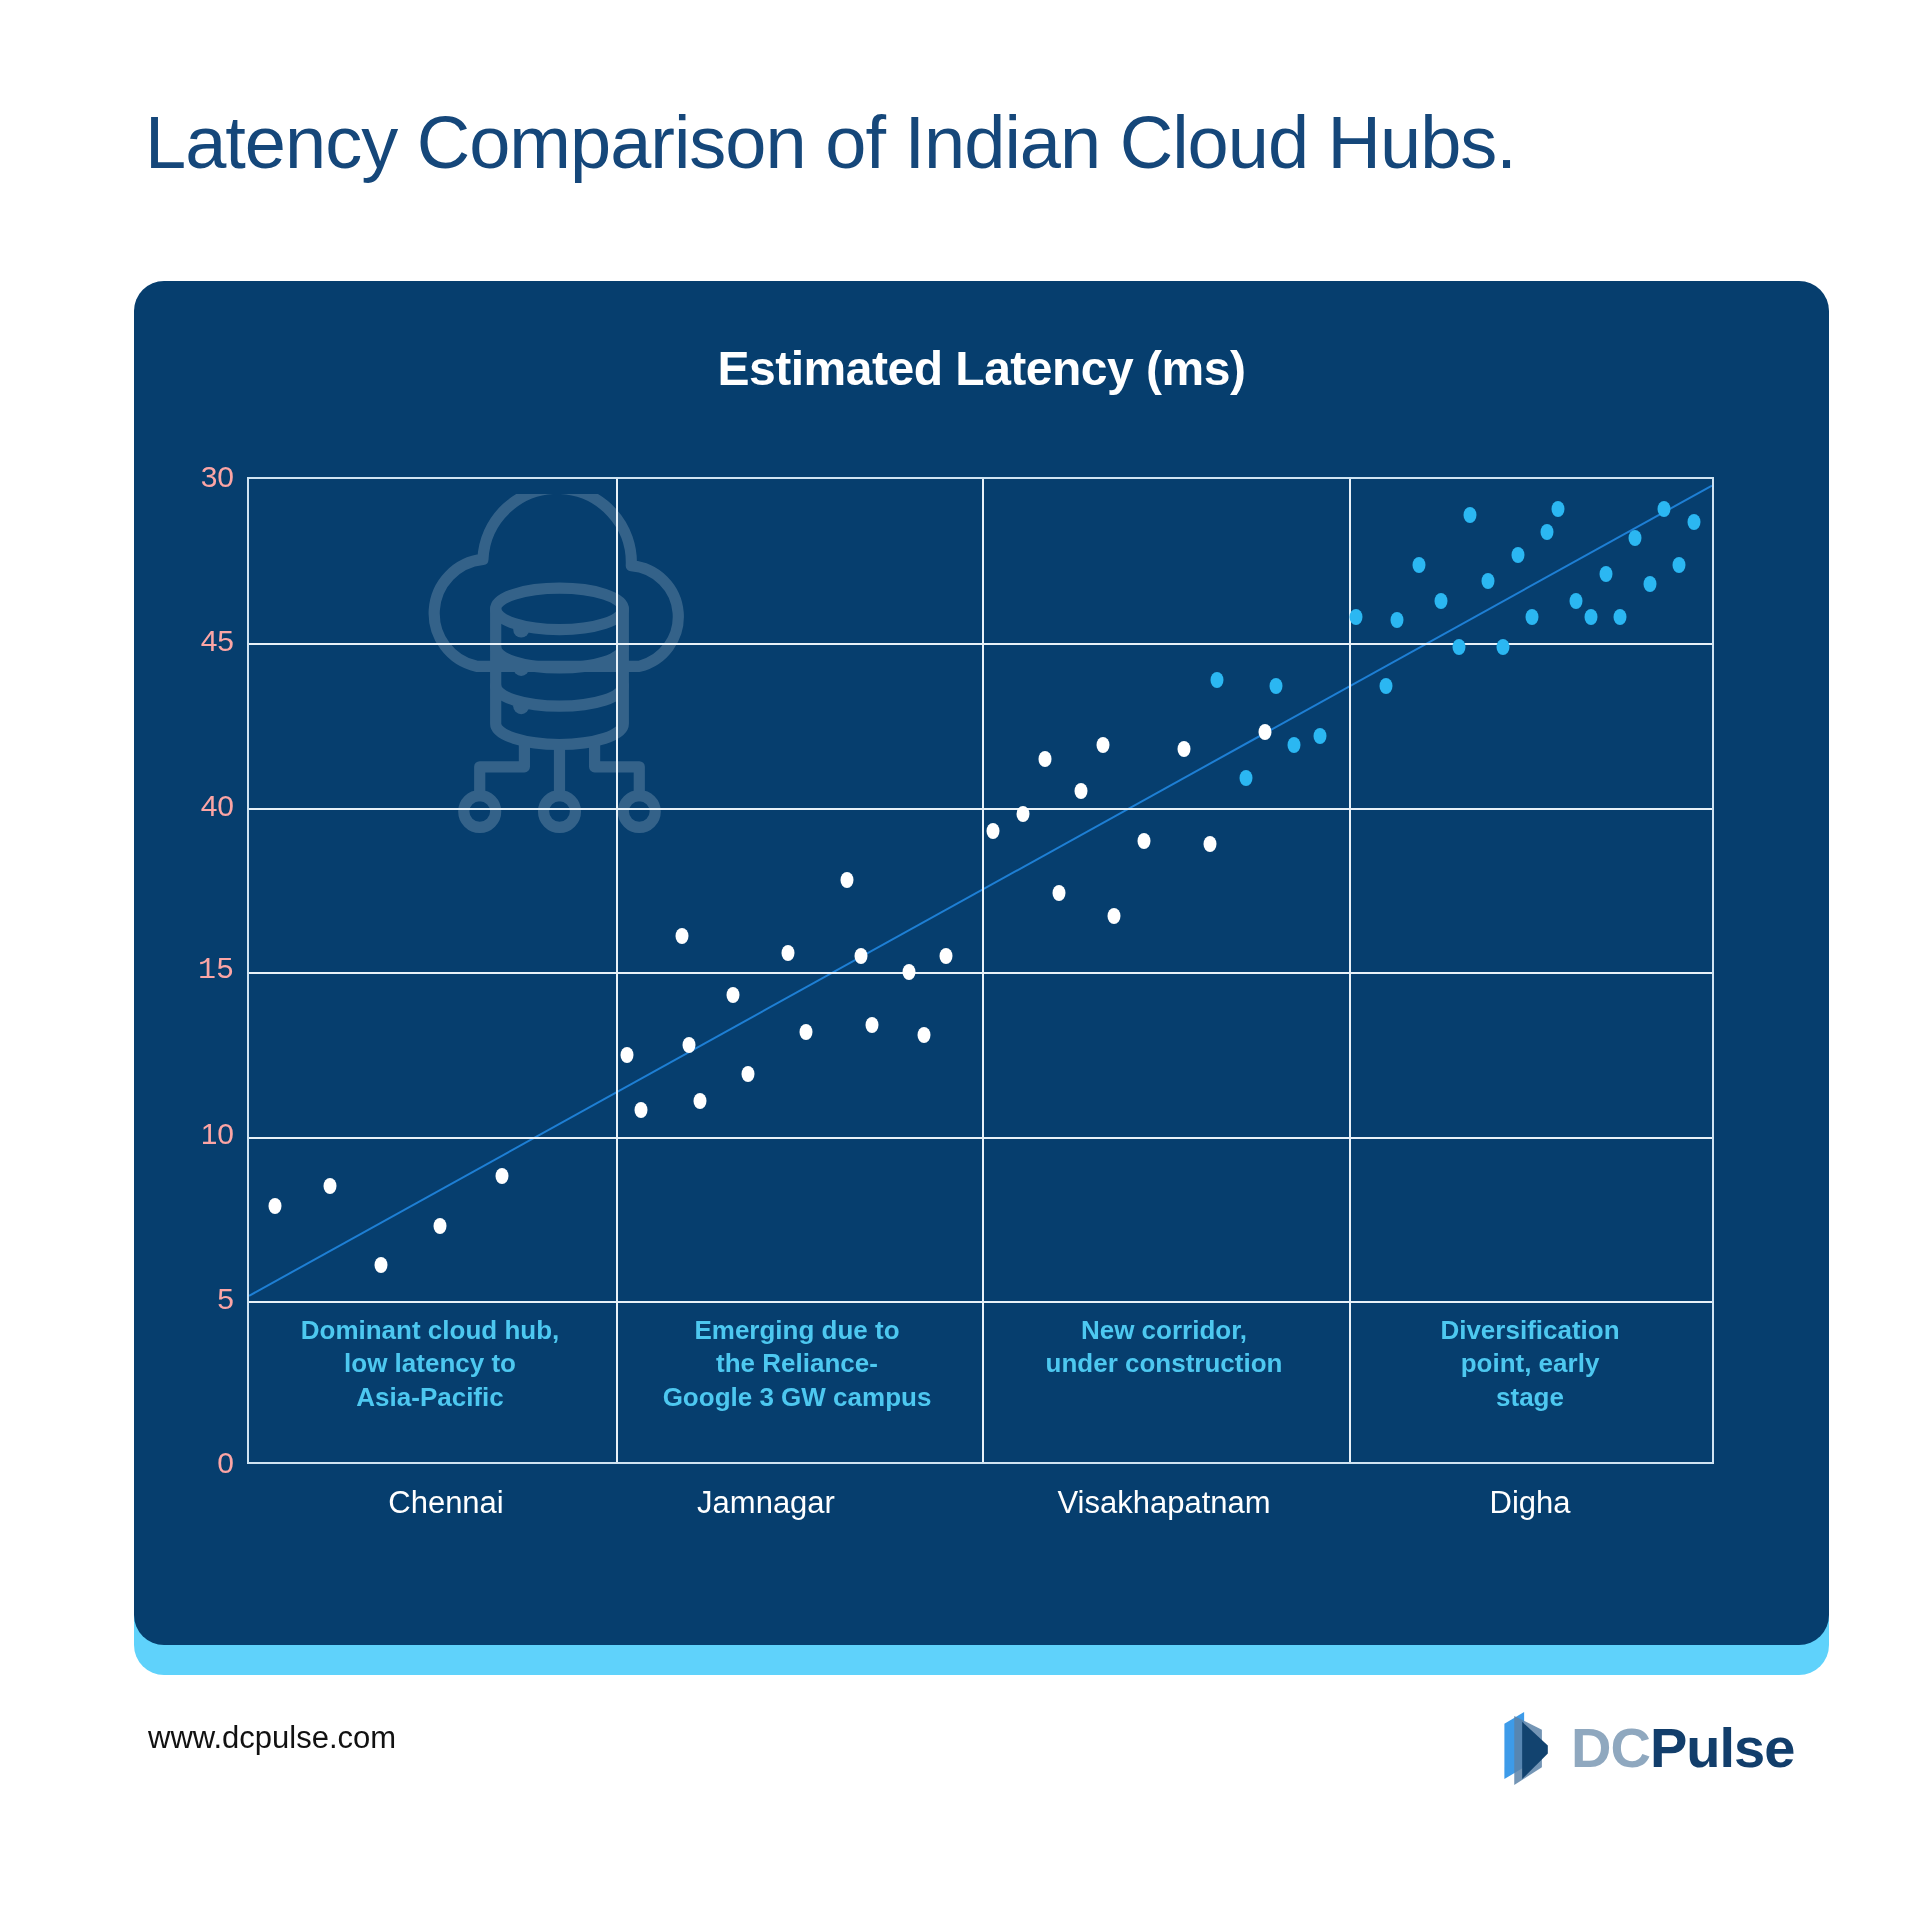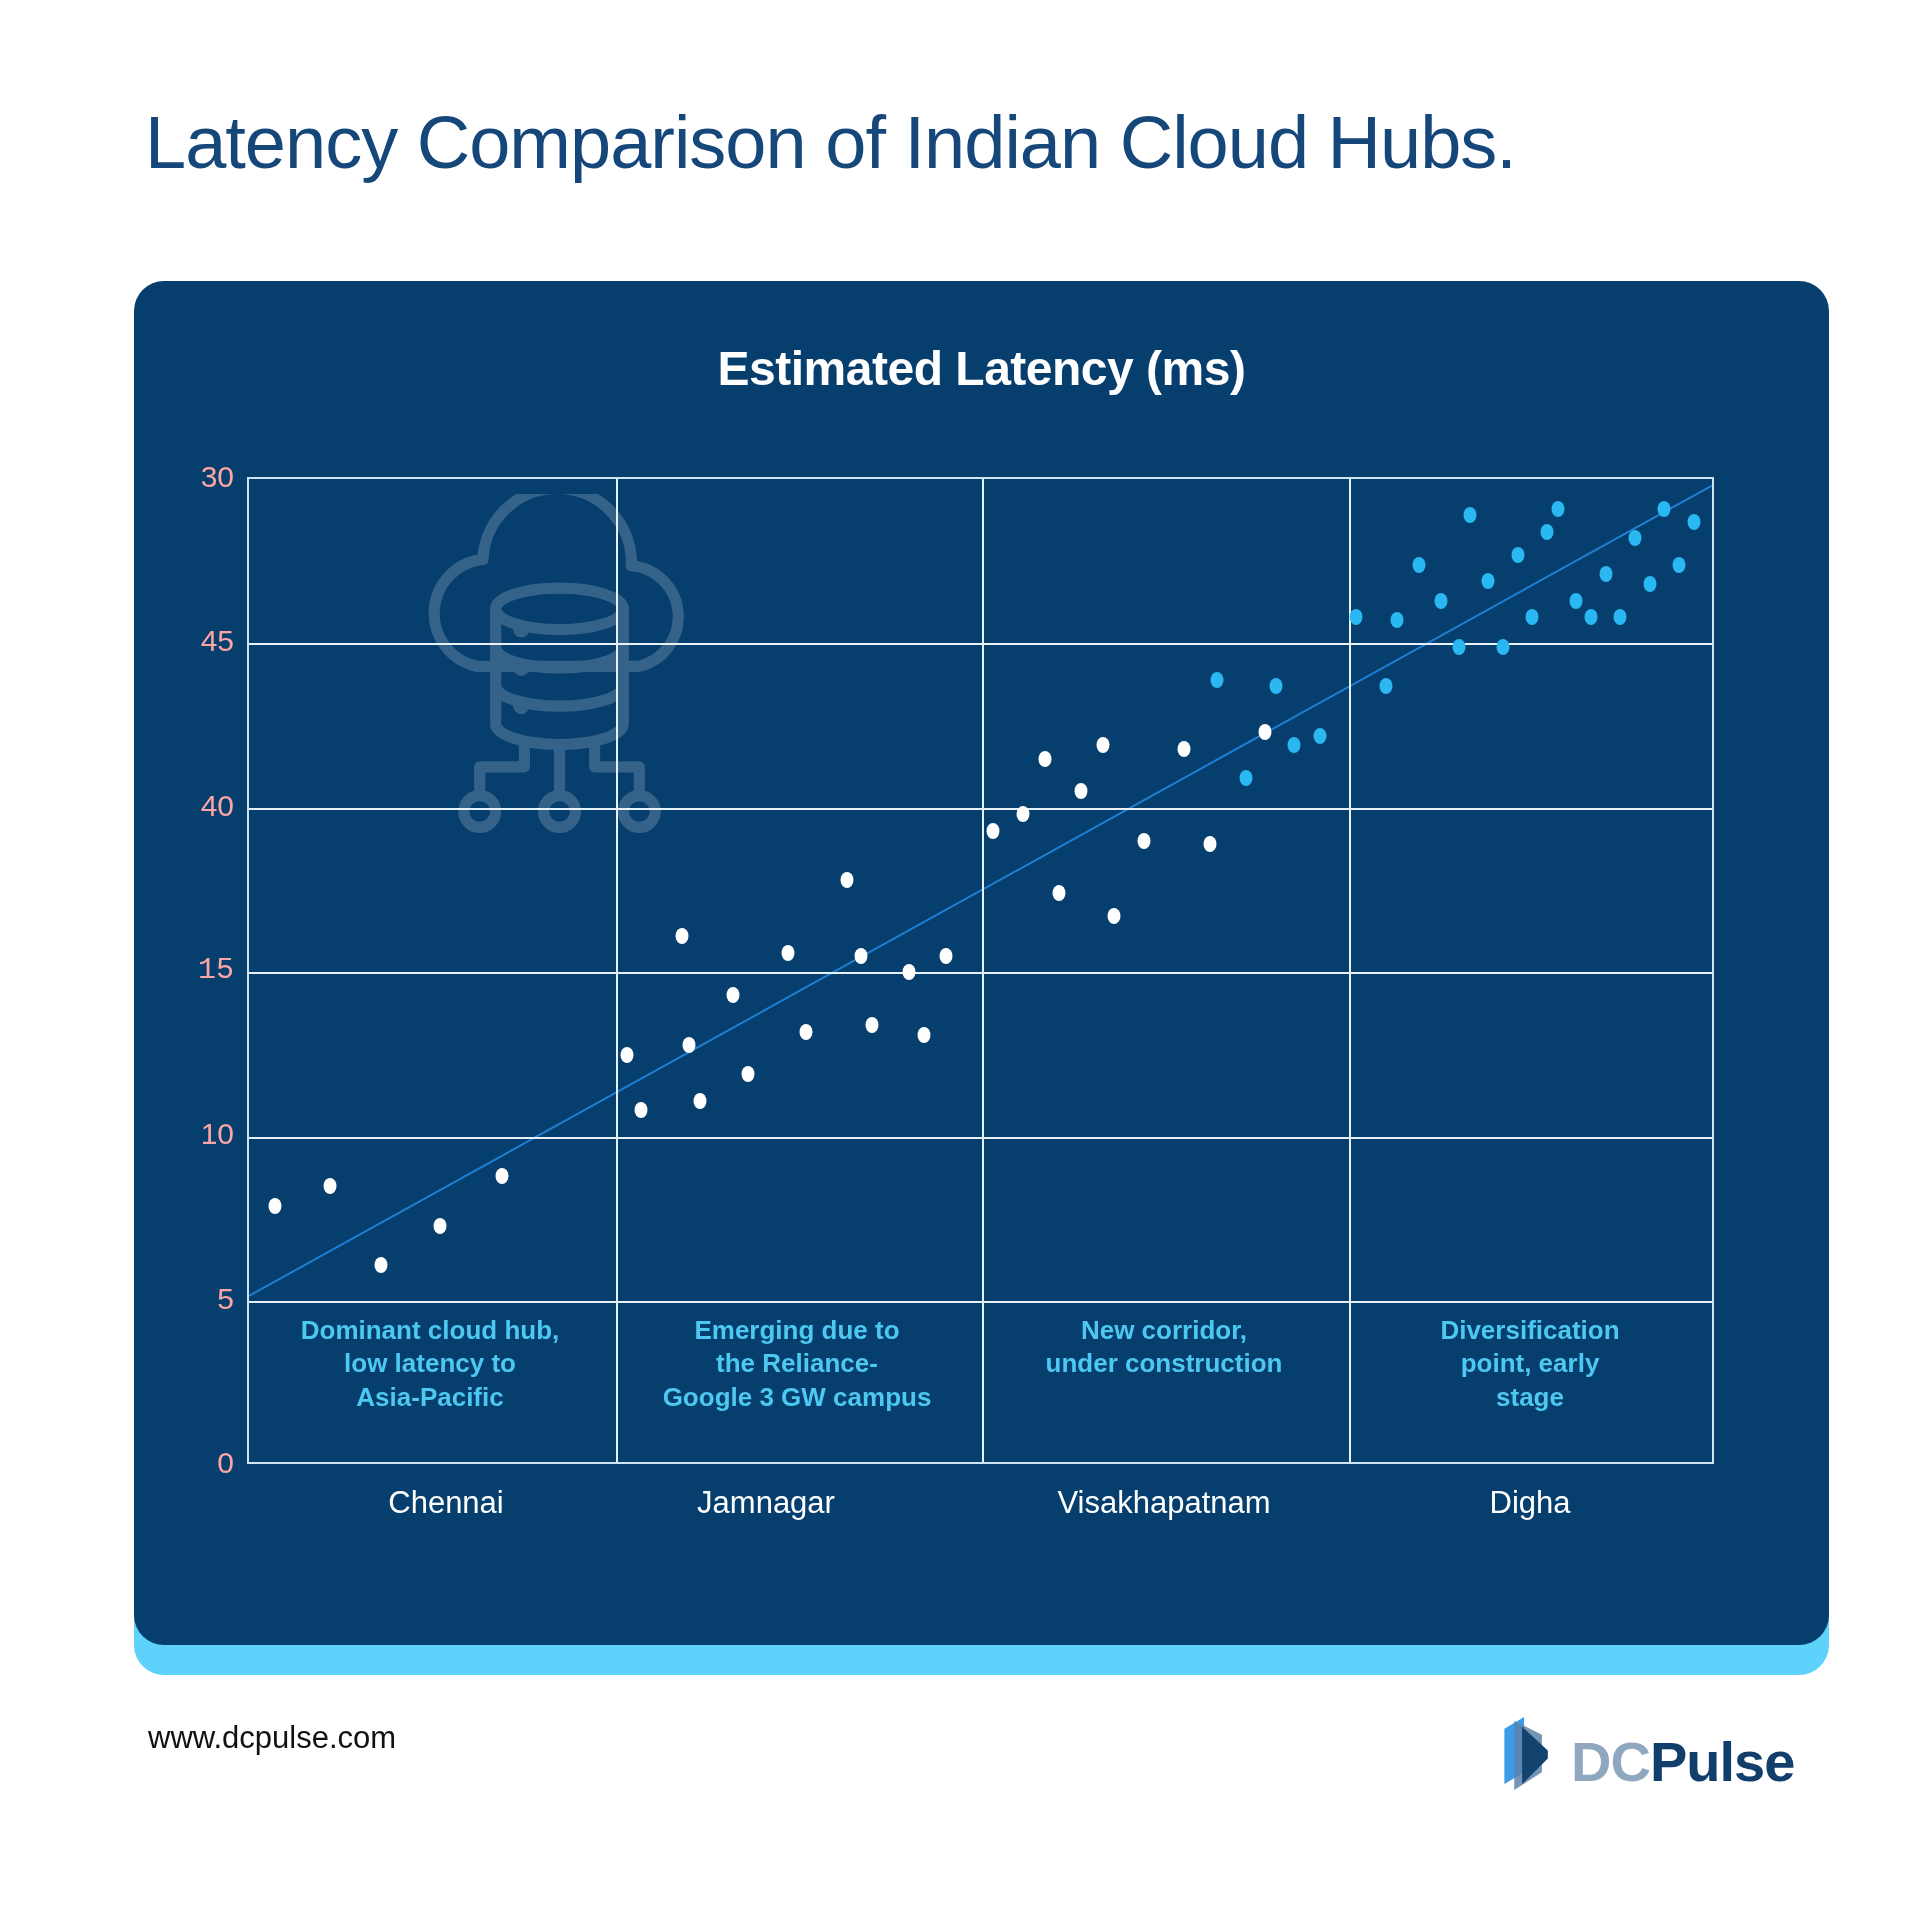"DCPulse" .logo { align-items: flex-end -> center }
